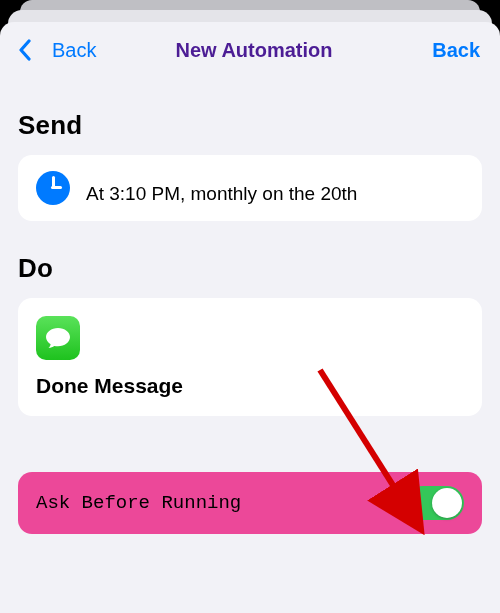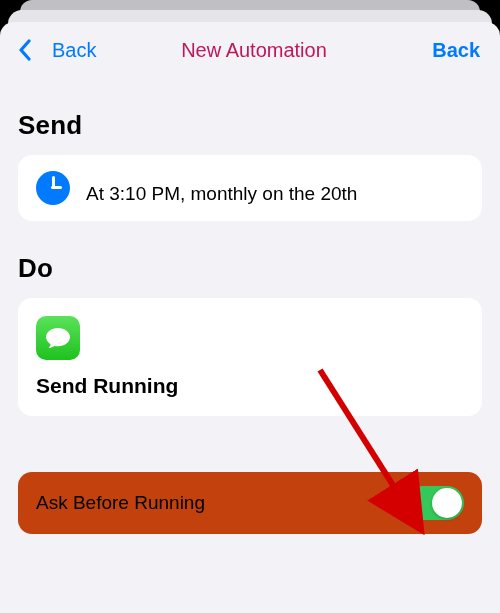"New Automation" .nav-title { color: #be185d -> #4c1d95; font-weight: 400 -> 700 }
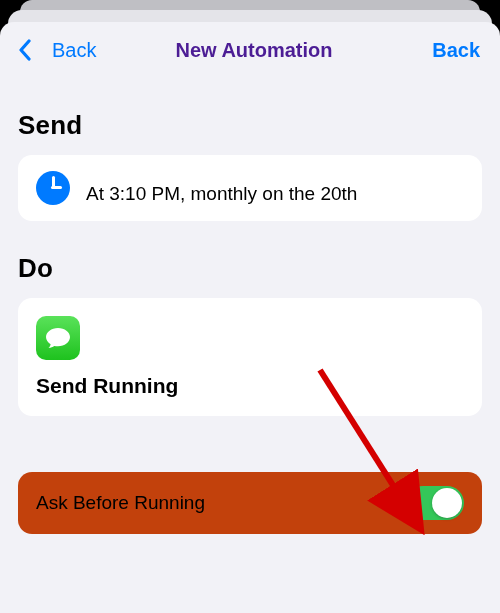"Send Running" div.do-title { text: Send Running -> Done Message }
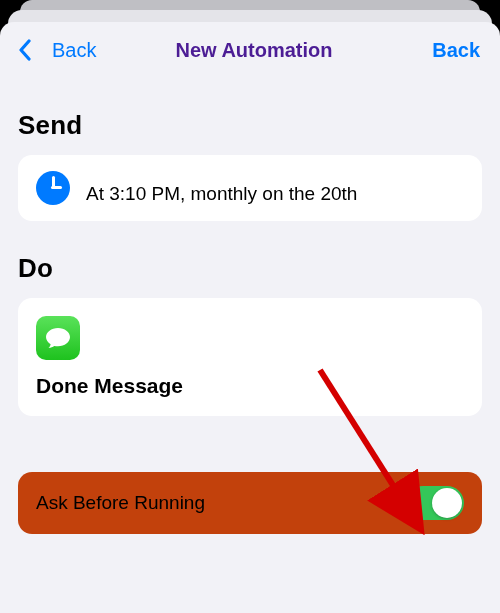"Ask Before Running" .toggle-row { background: #c2410c -> #ec4899; font-family: none -> Liberation Mono, monospace }
